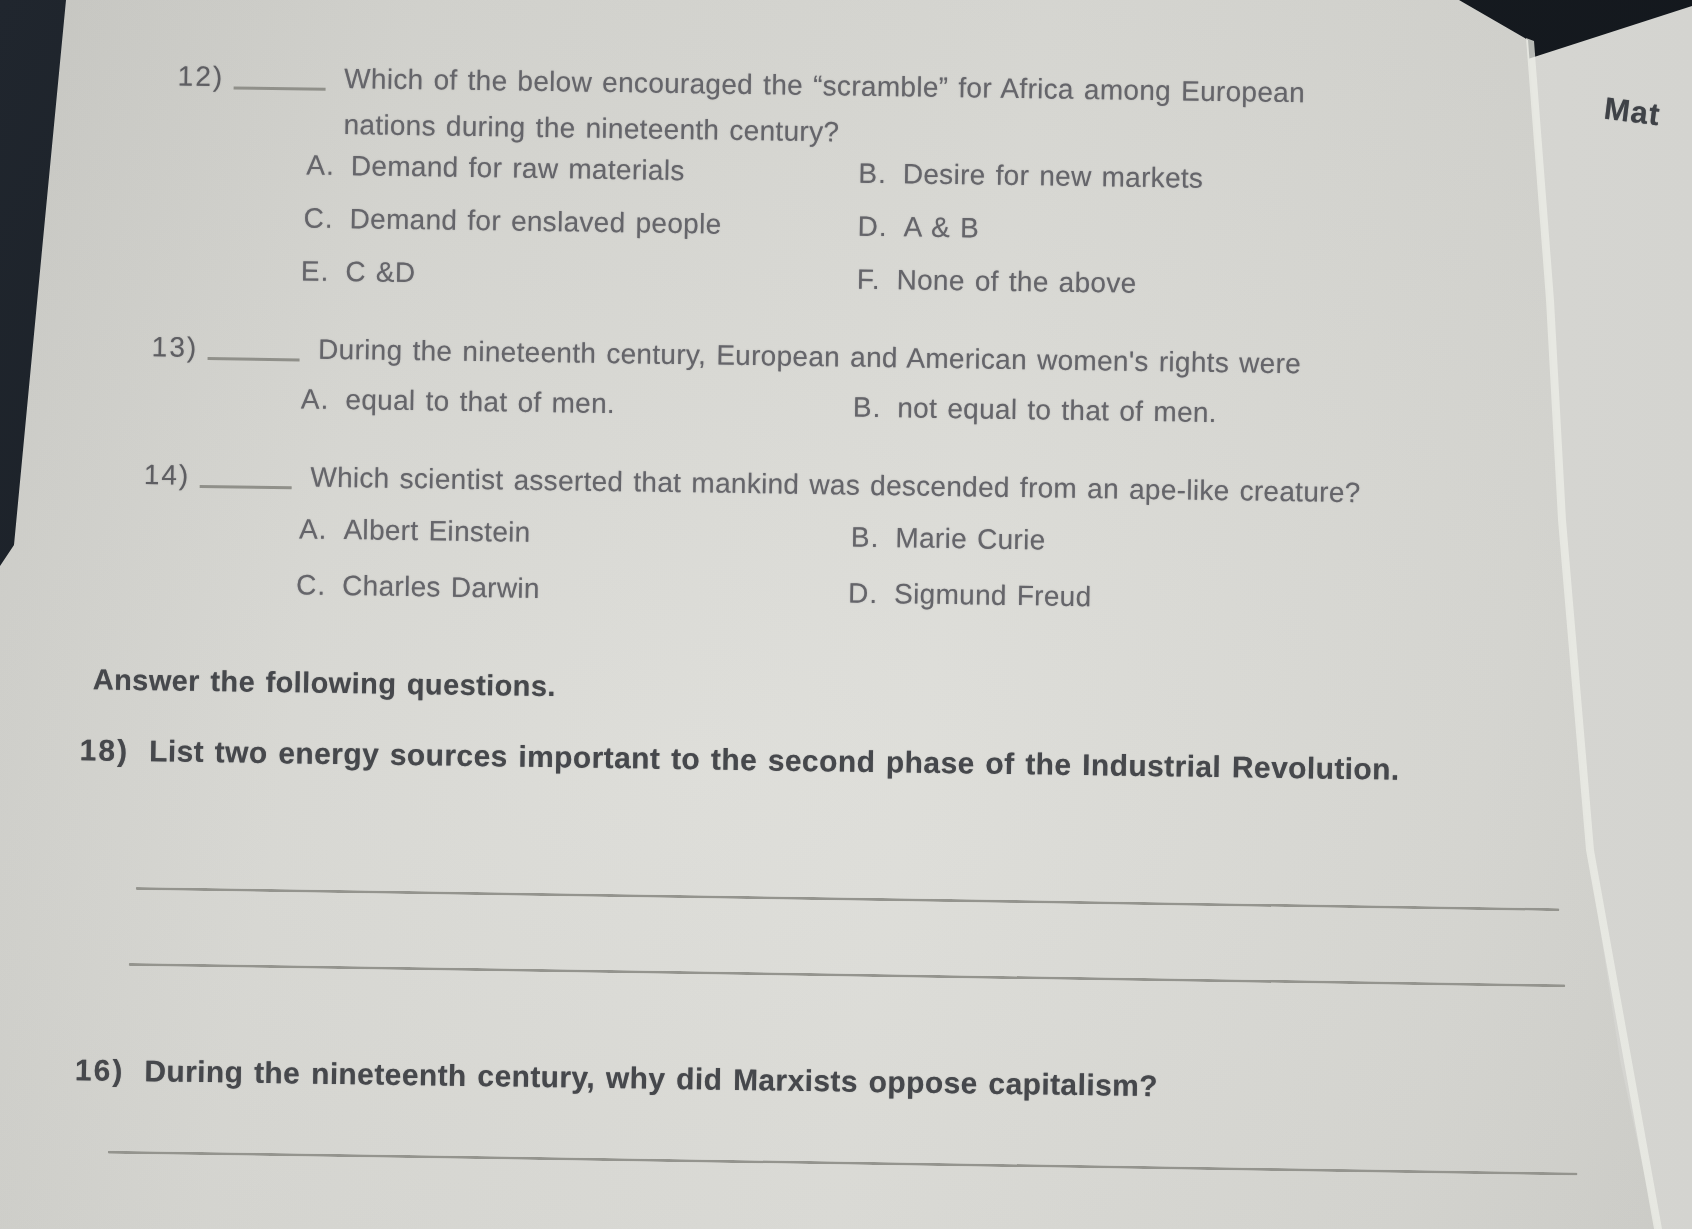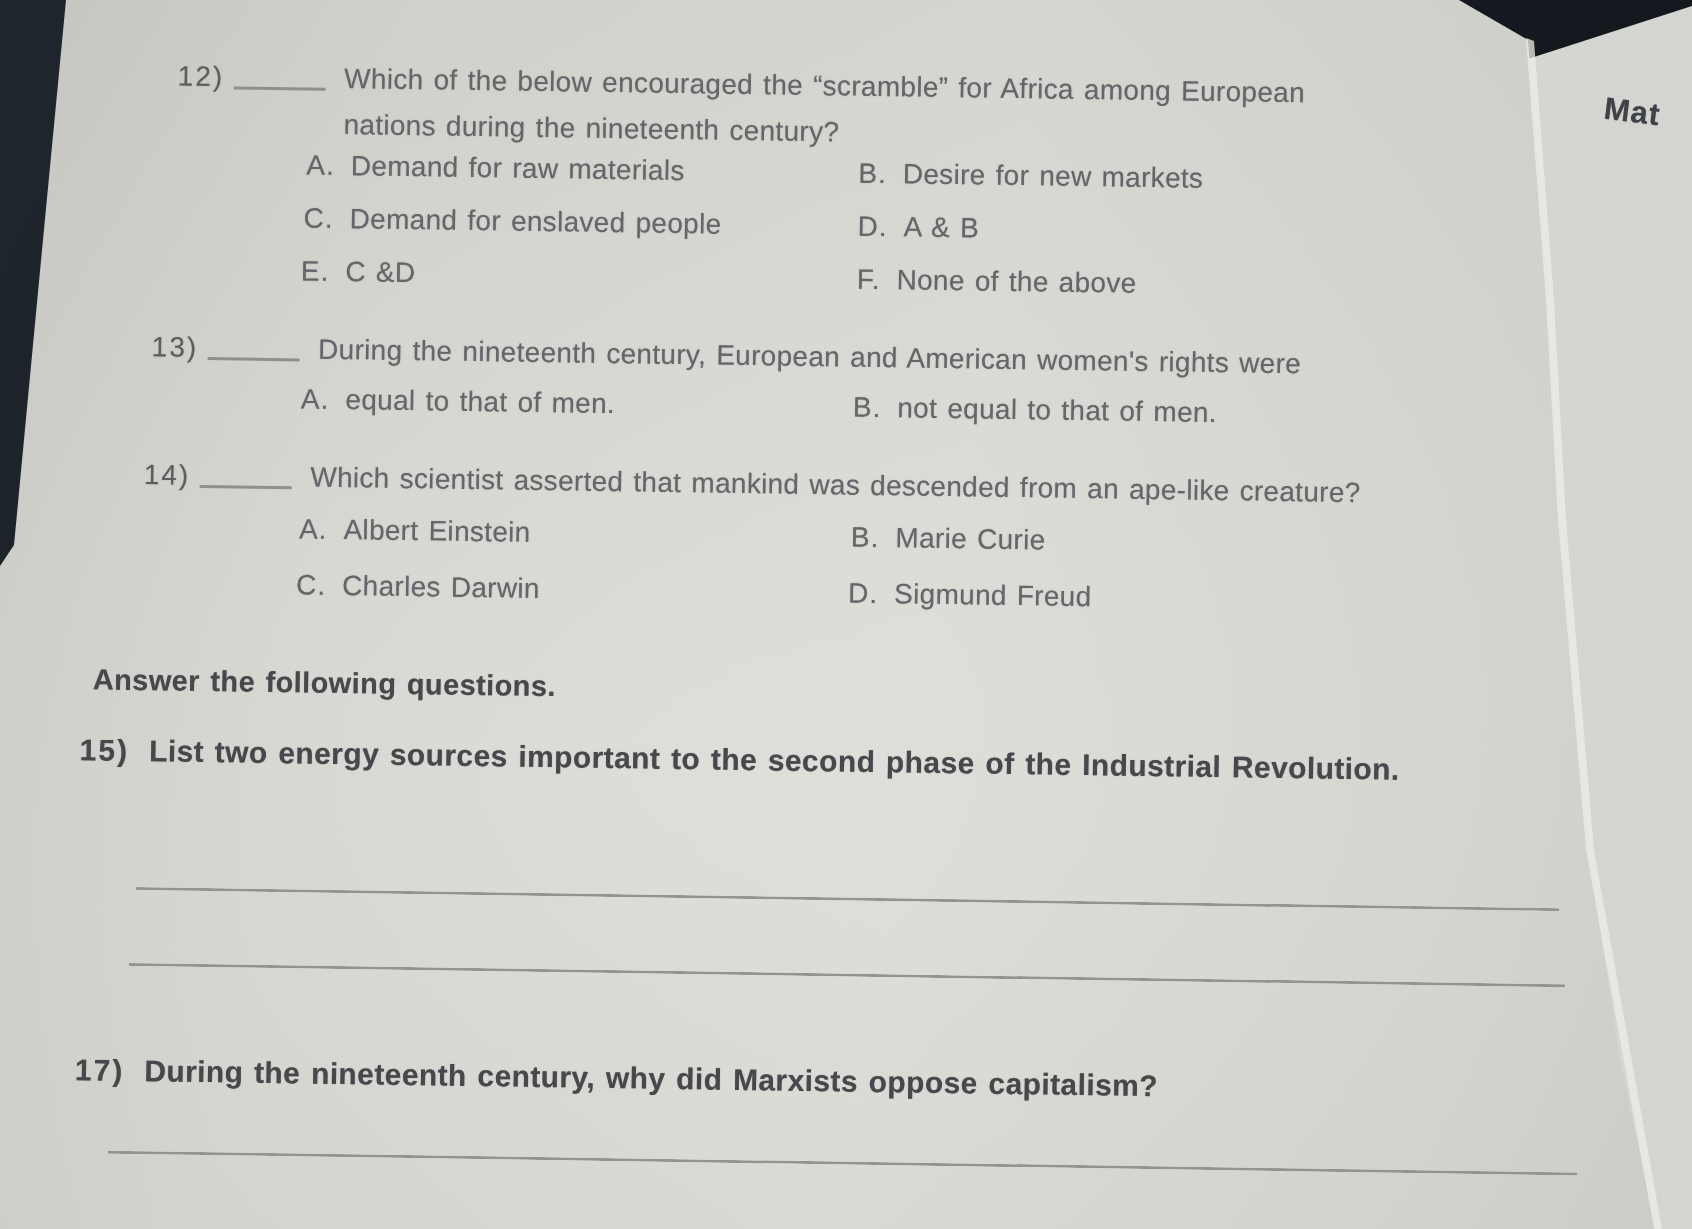"15)" span.qnum-open { text: 15 -> 18 }
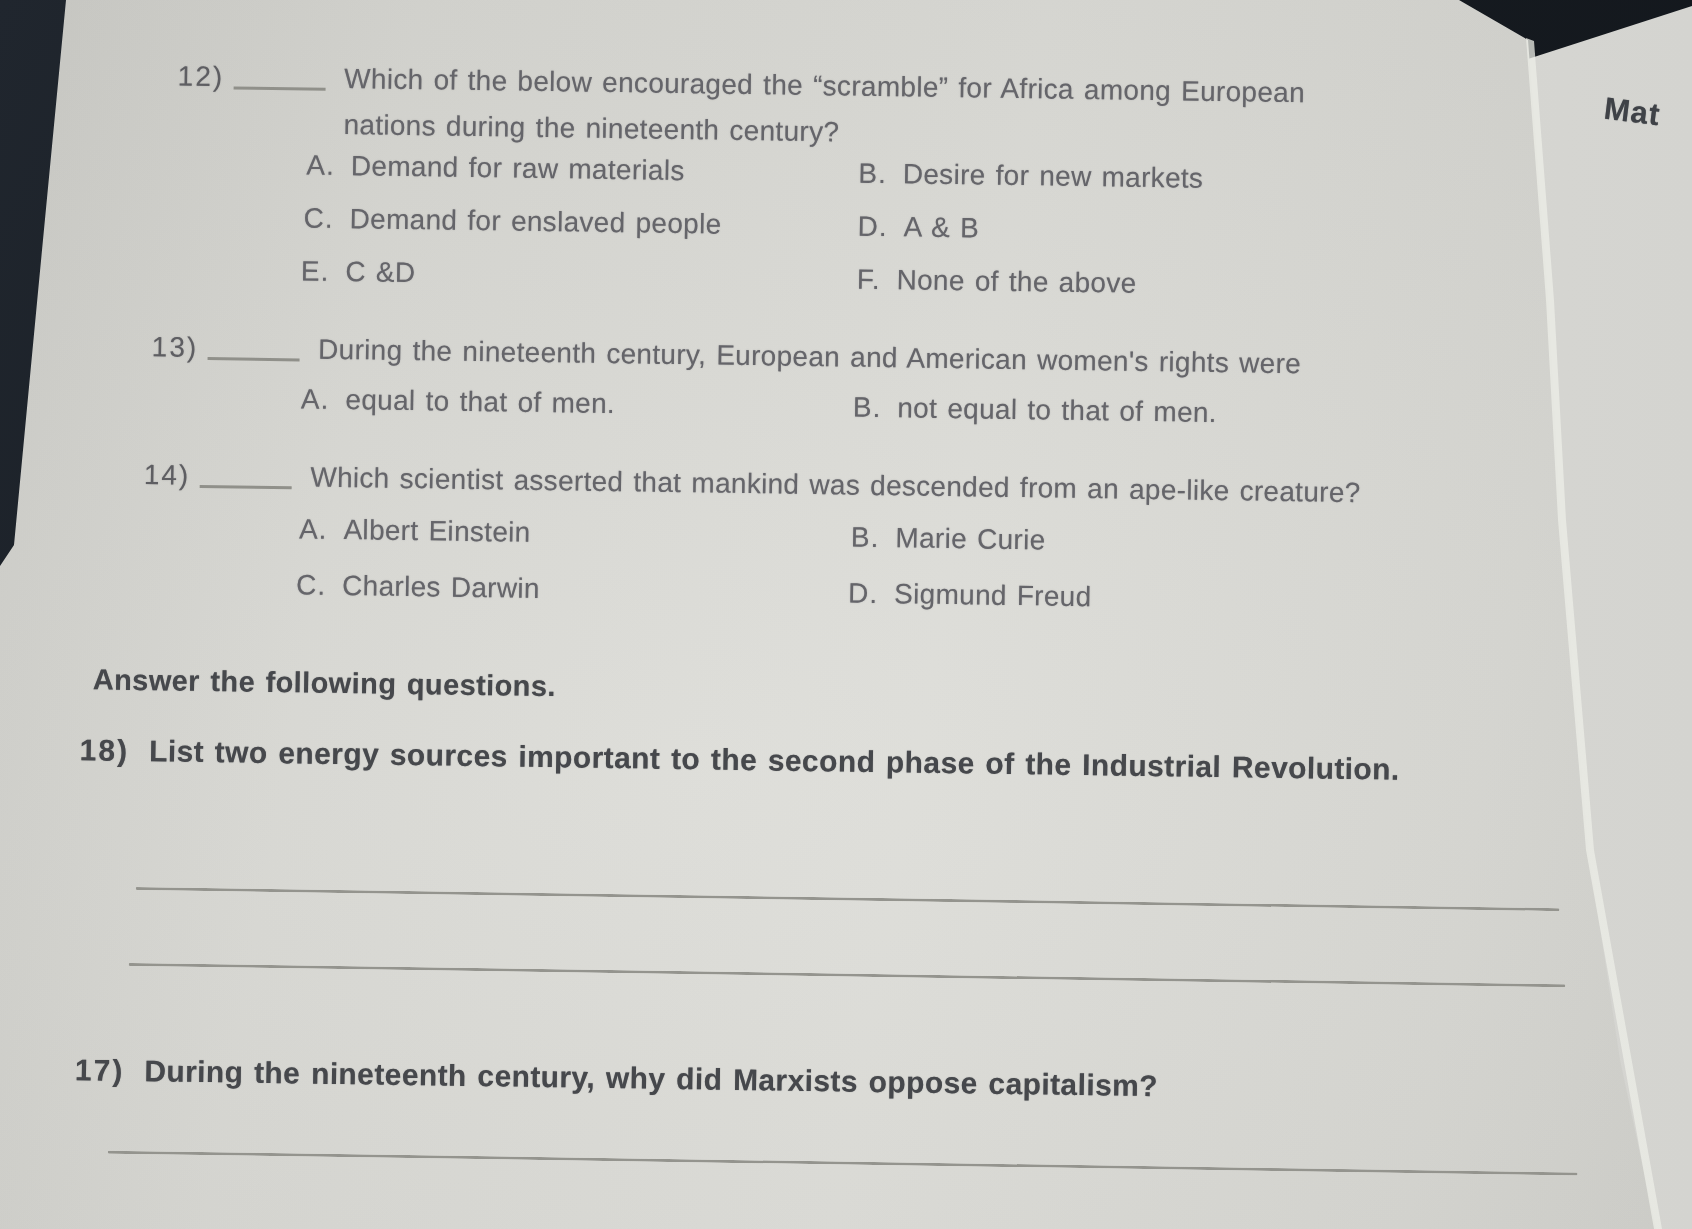"17)" span.qnum-open { text: 17 -> 16 }
